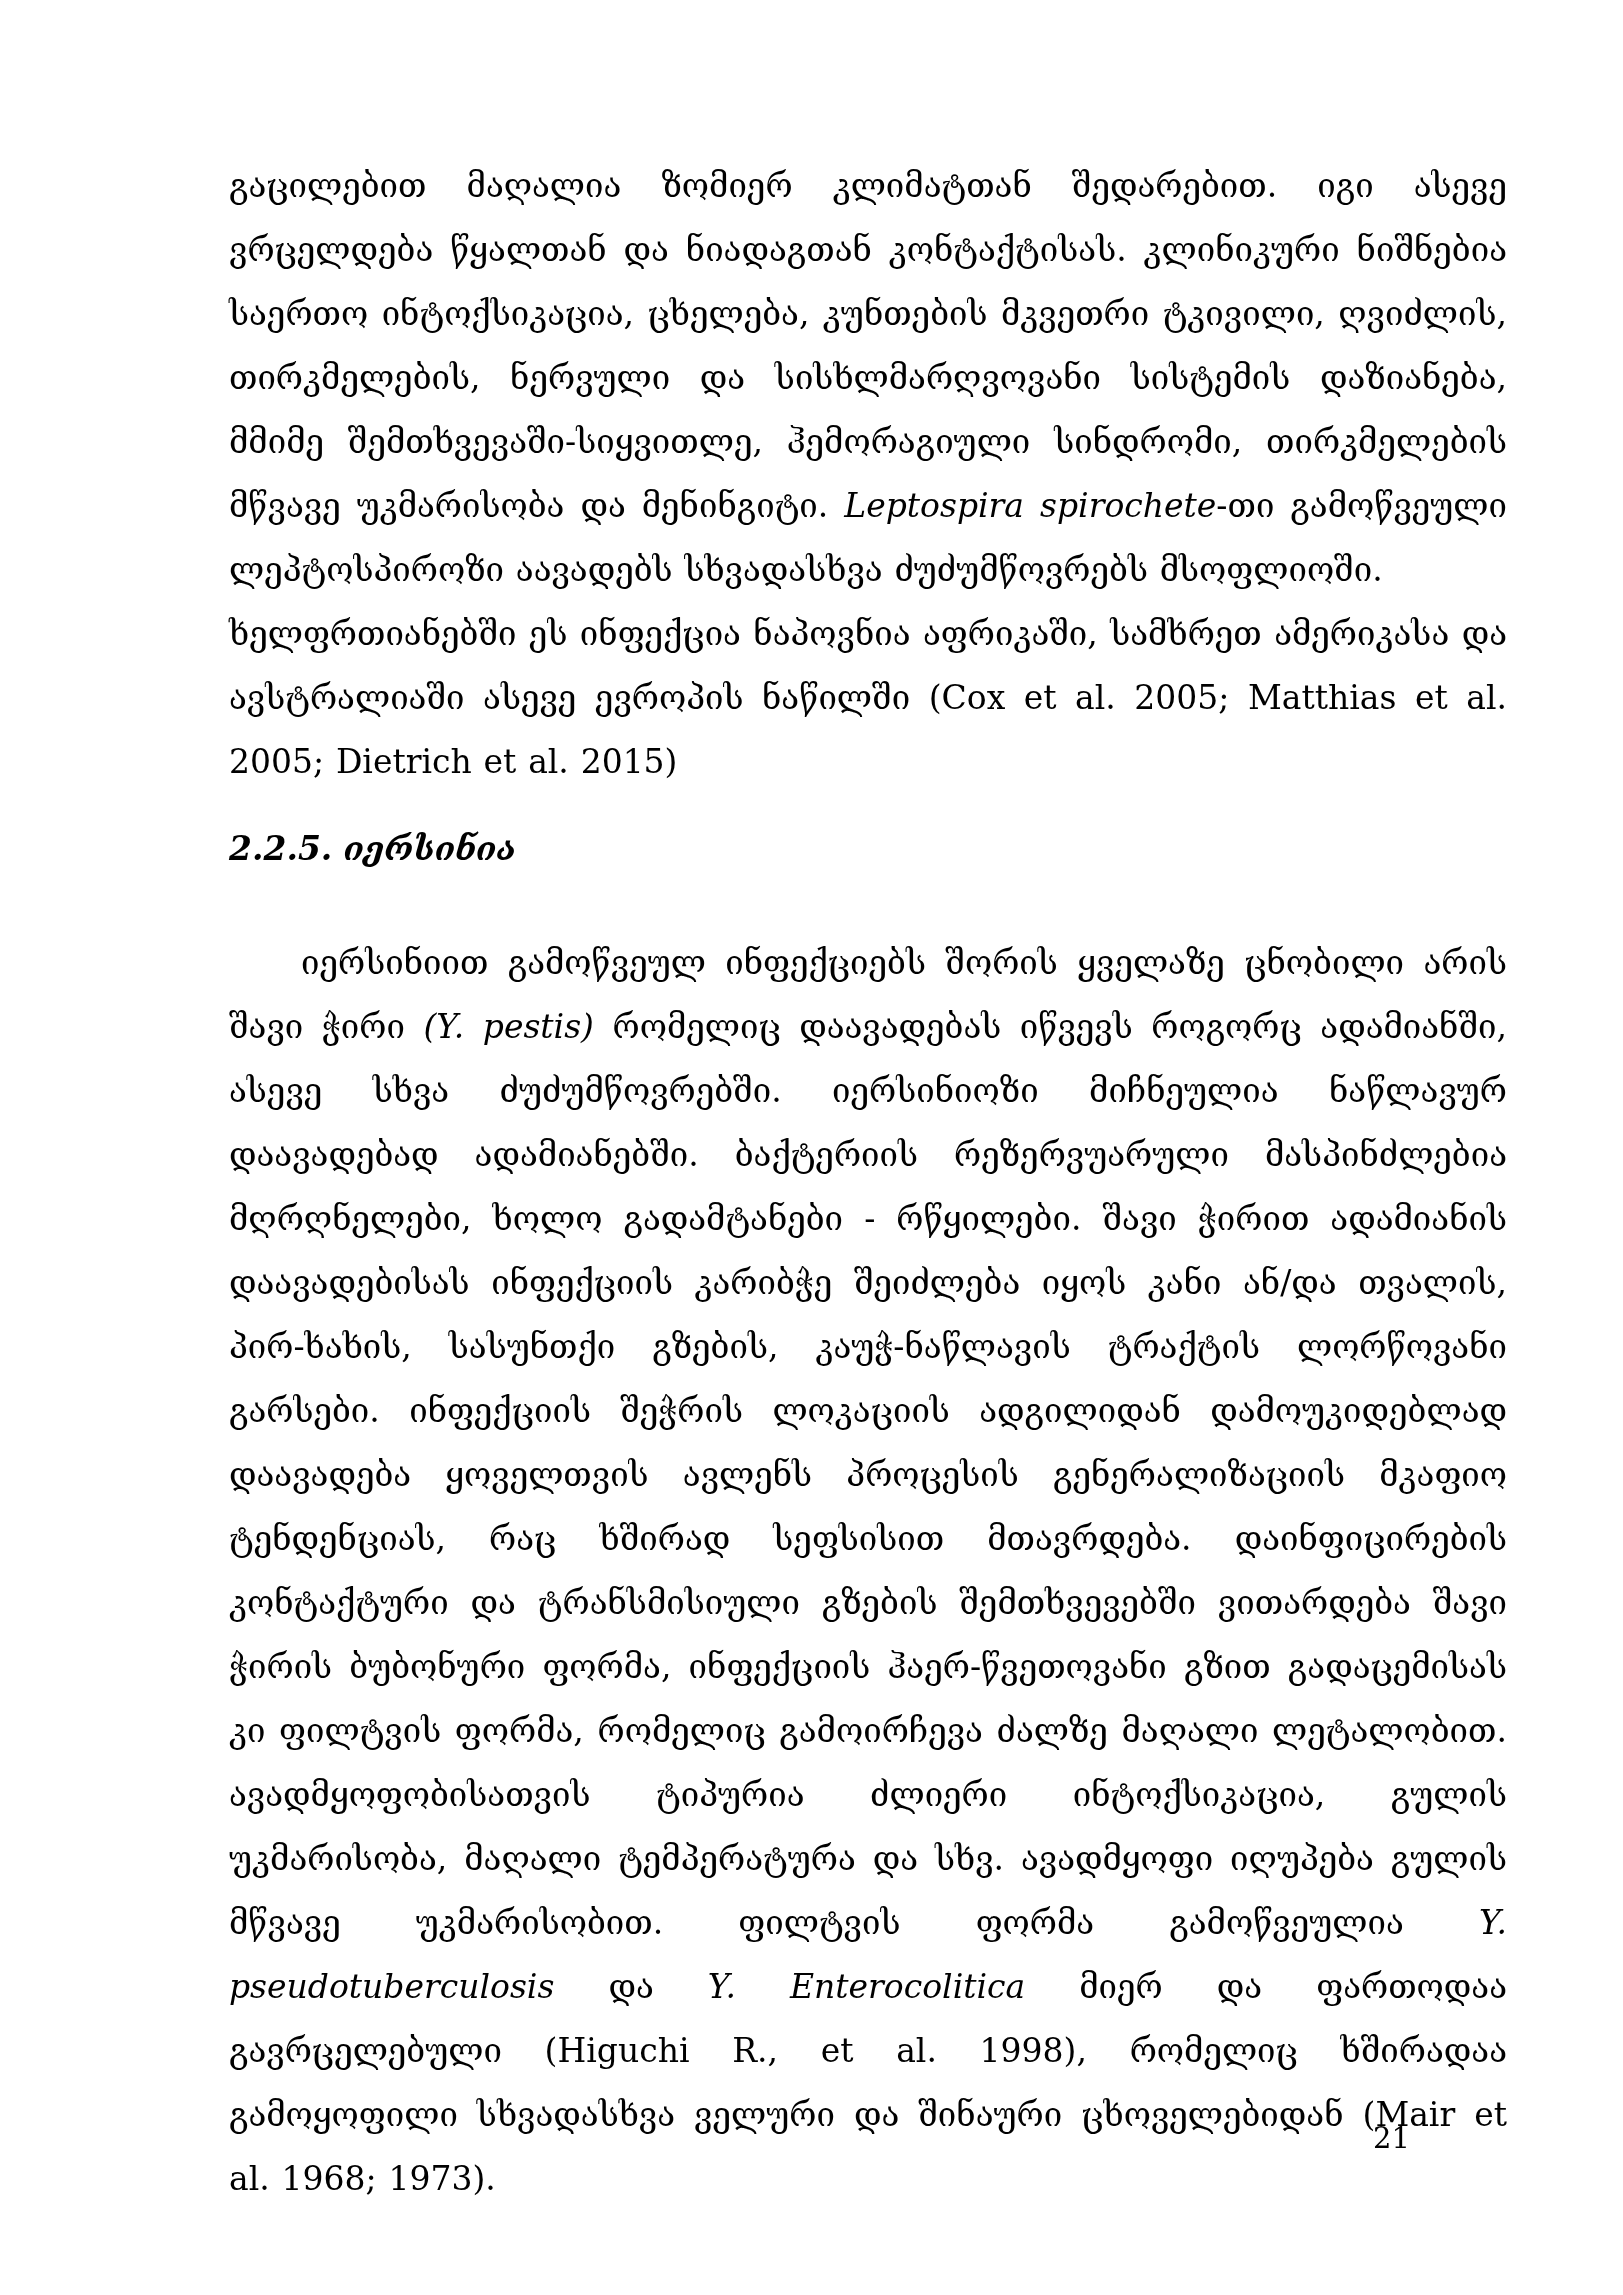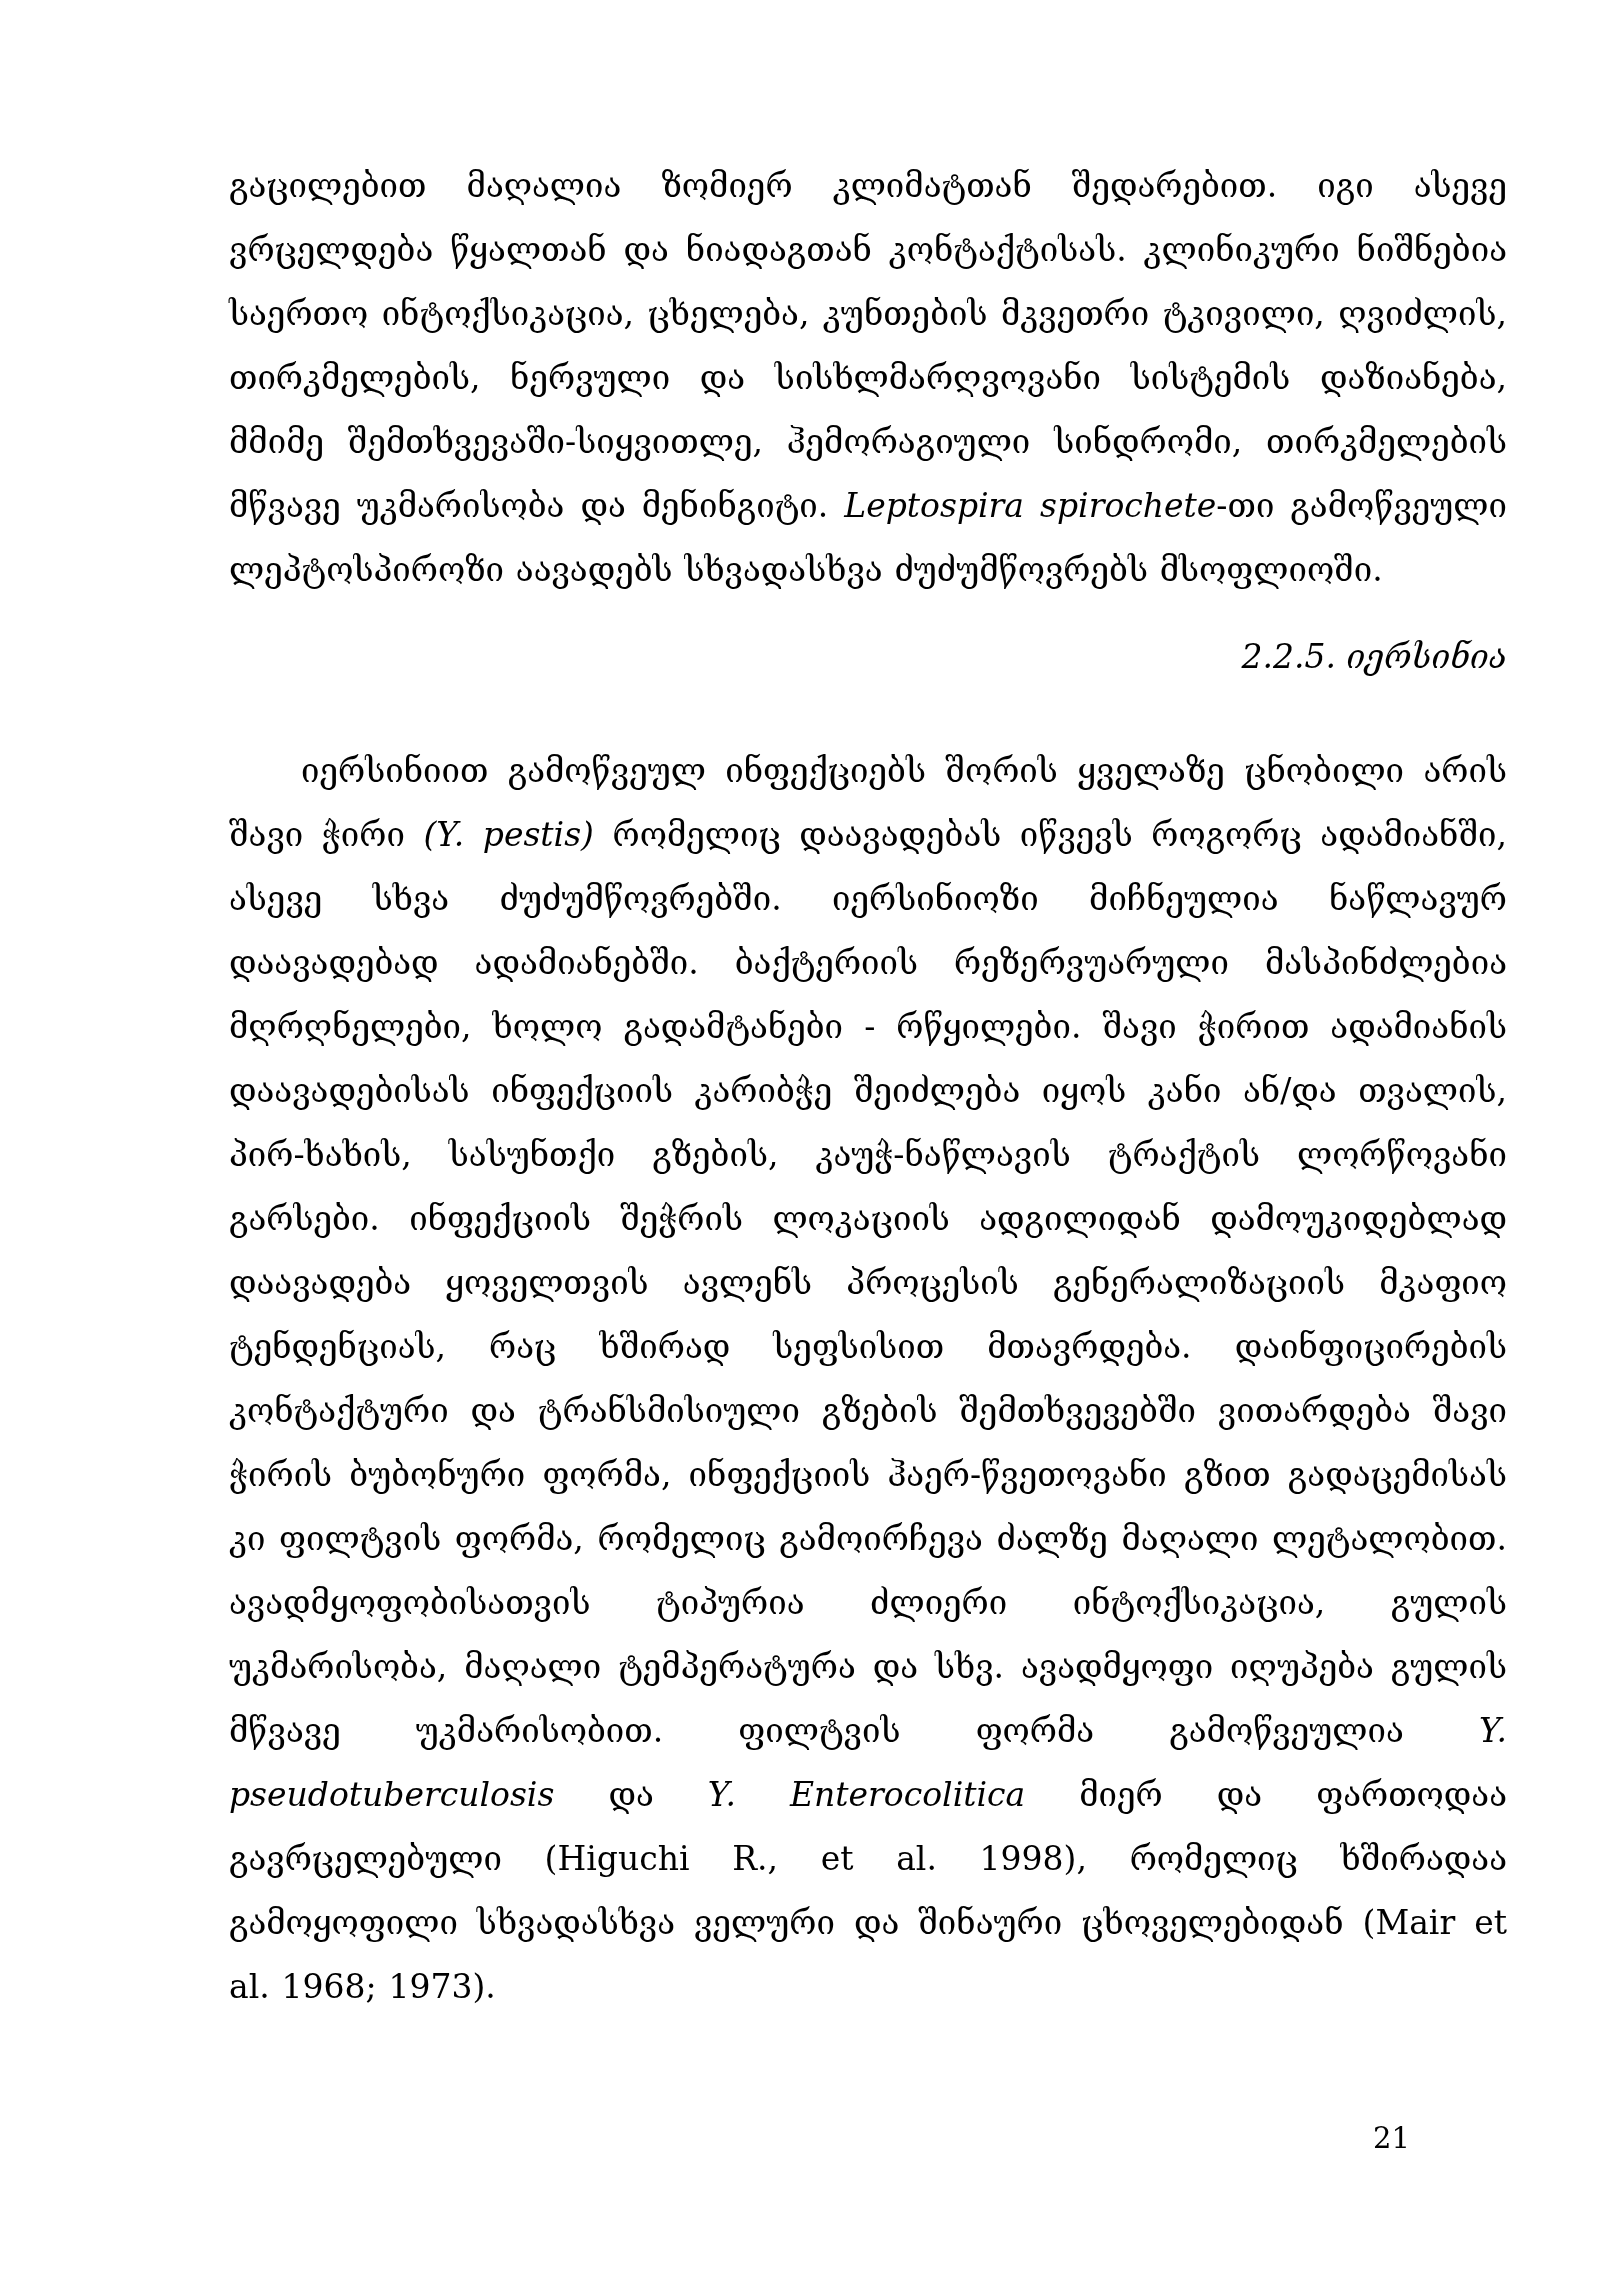"ხელფრთიანებში ეს ინფექცია ნაპოვნია" p.para { html: none -> <p><span>ხელფრთიანებში ეს ინფექცია ნაპოვნია აფრიკაში, სამხრეთ ამერიკასა და ავსტრალიაში ასევე ევროპის ნაწილში (Cox et al. 2005; Matthias et al. 2005; Dietrich et al. 2015)</span></p> }
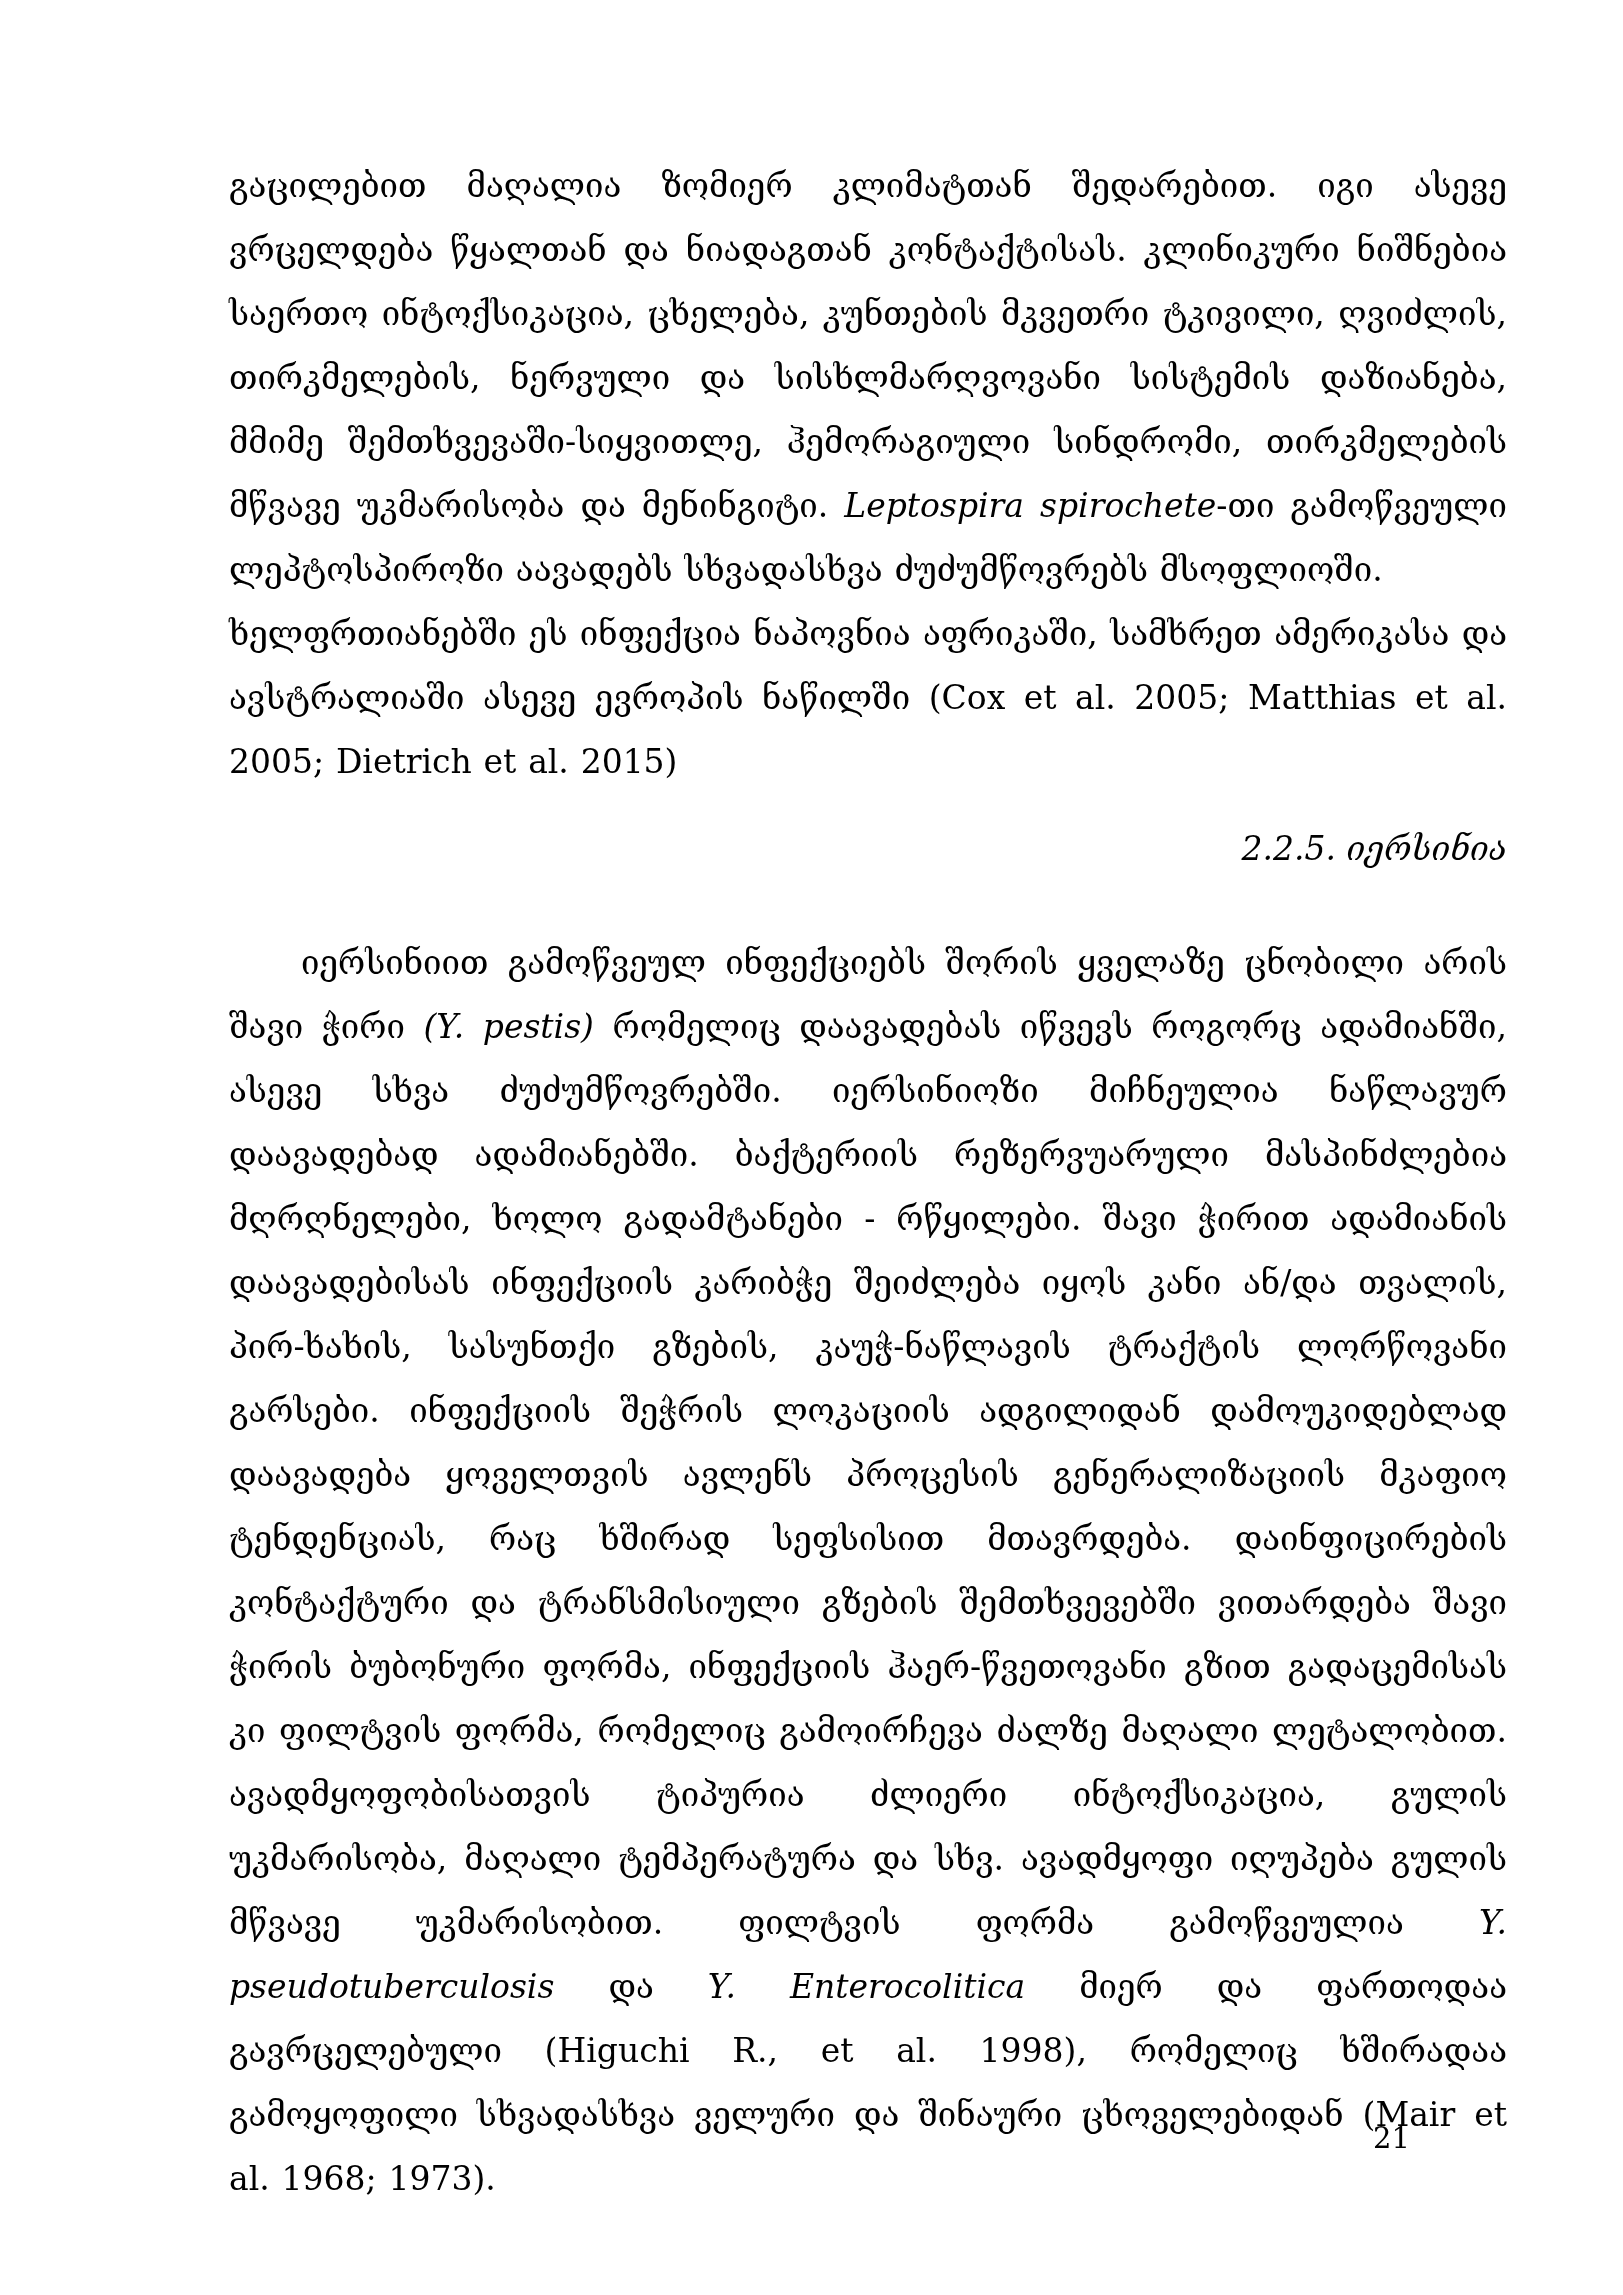"2.2.5. იერსინია" .section-heading { font-weight: normal -> bold; text-align: right -> left }
